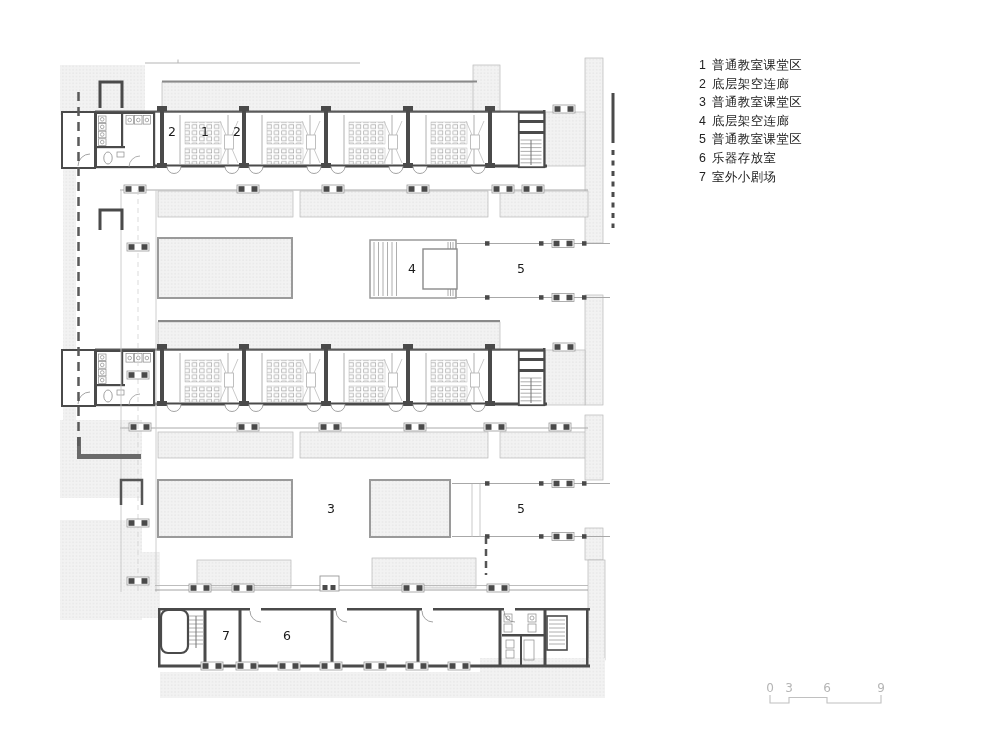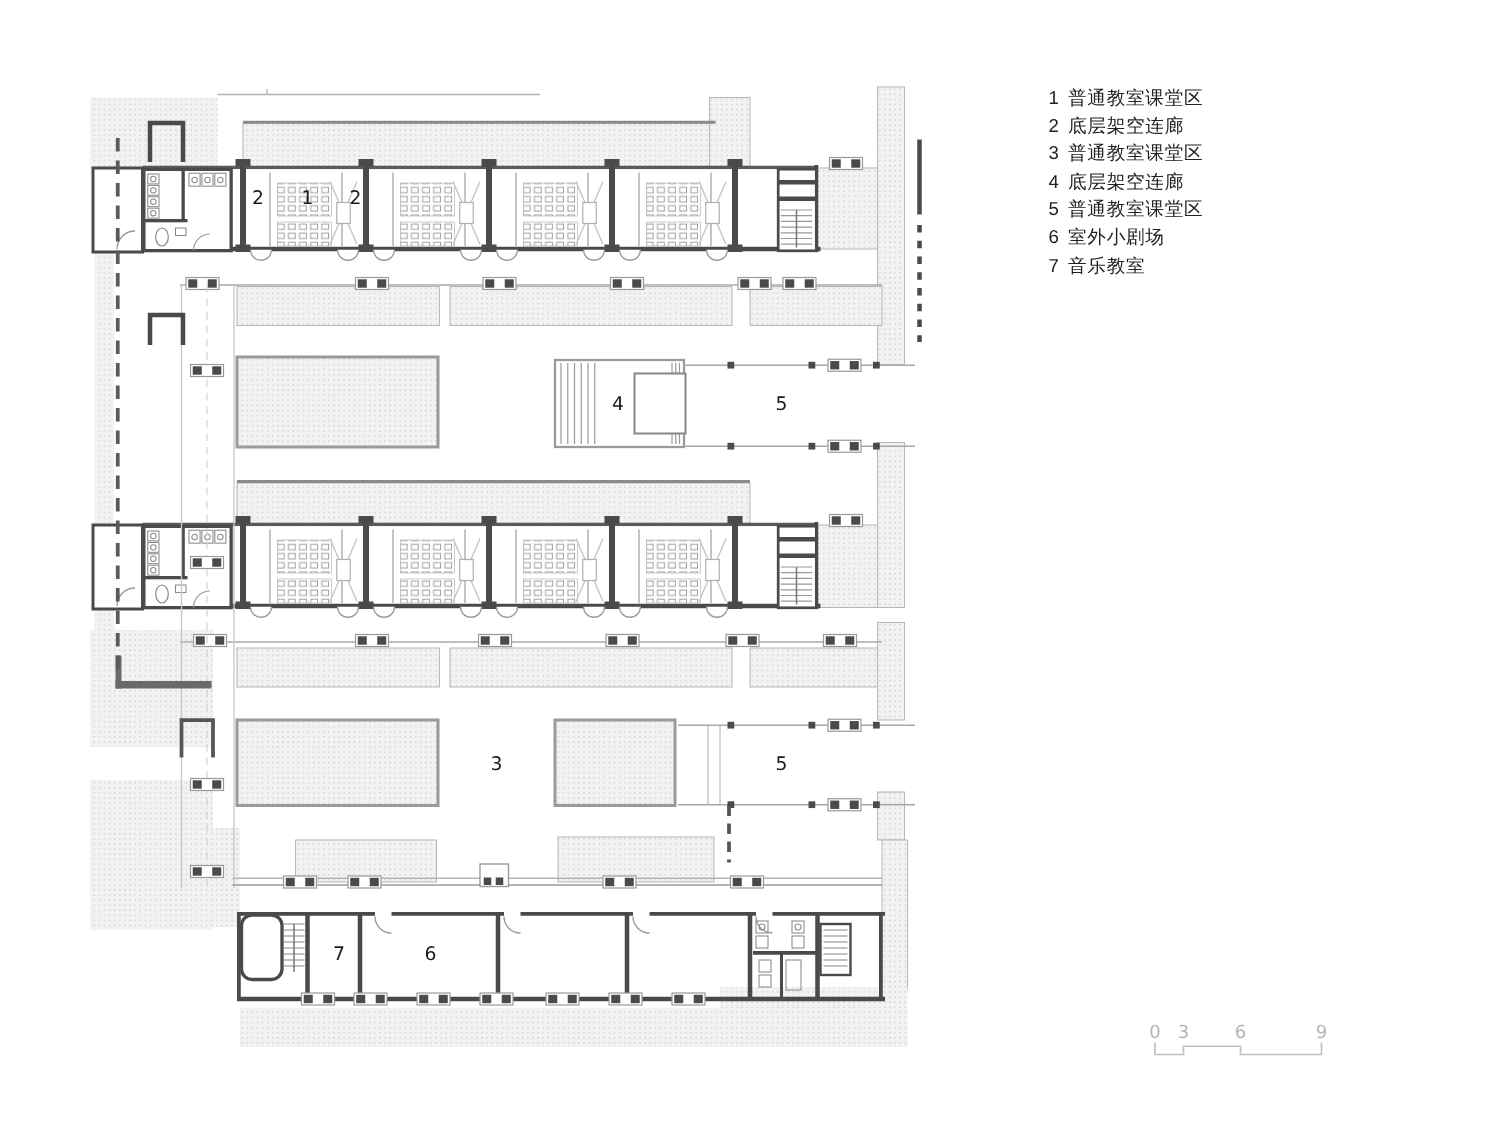"室外小剧场" span.legend-label { text: 室外小剧场 -> 乐器存放室 }
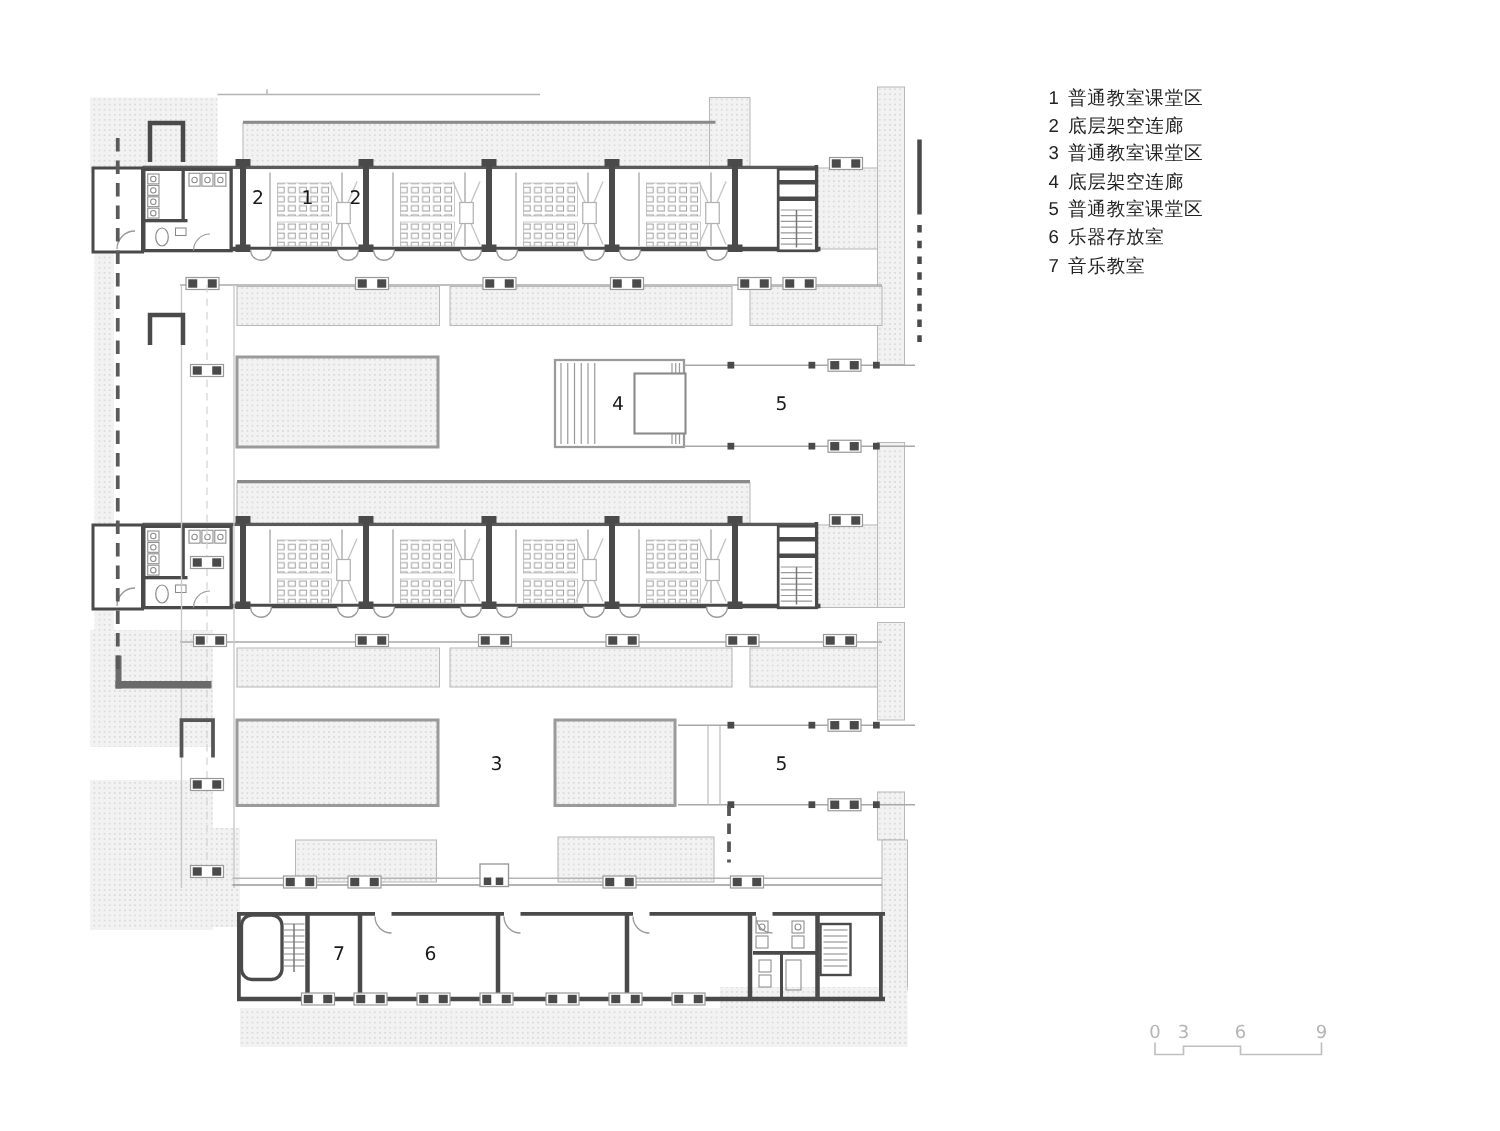"音乐教室" span.legend-label { text: 音乐教室 -> 室外小剧场 }
